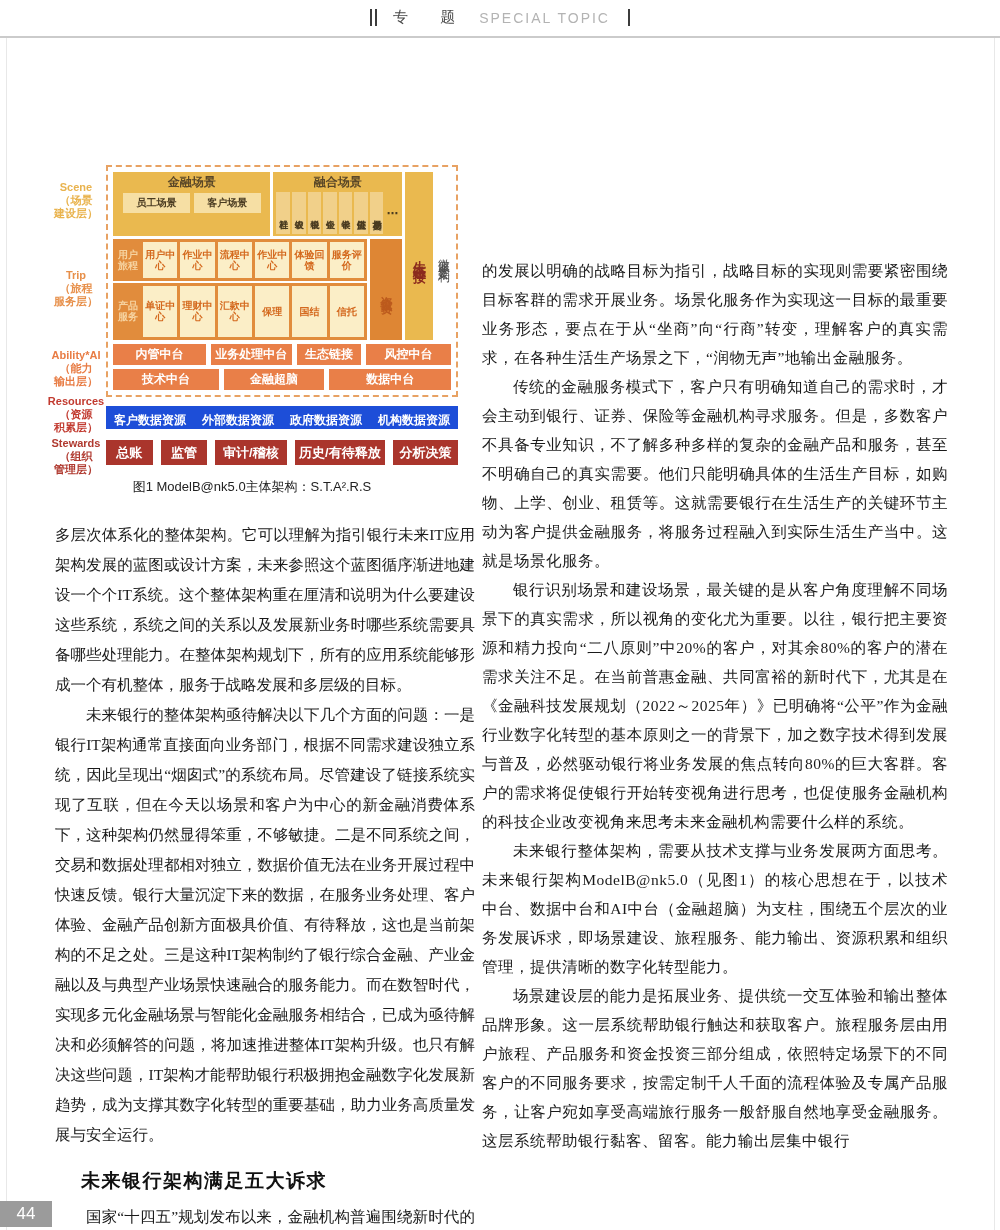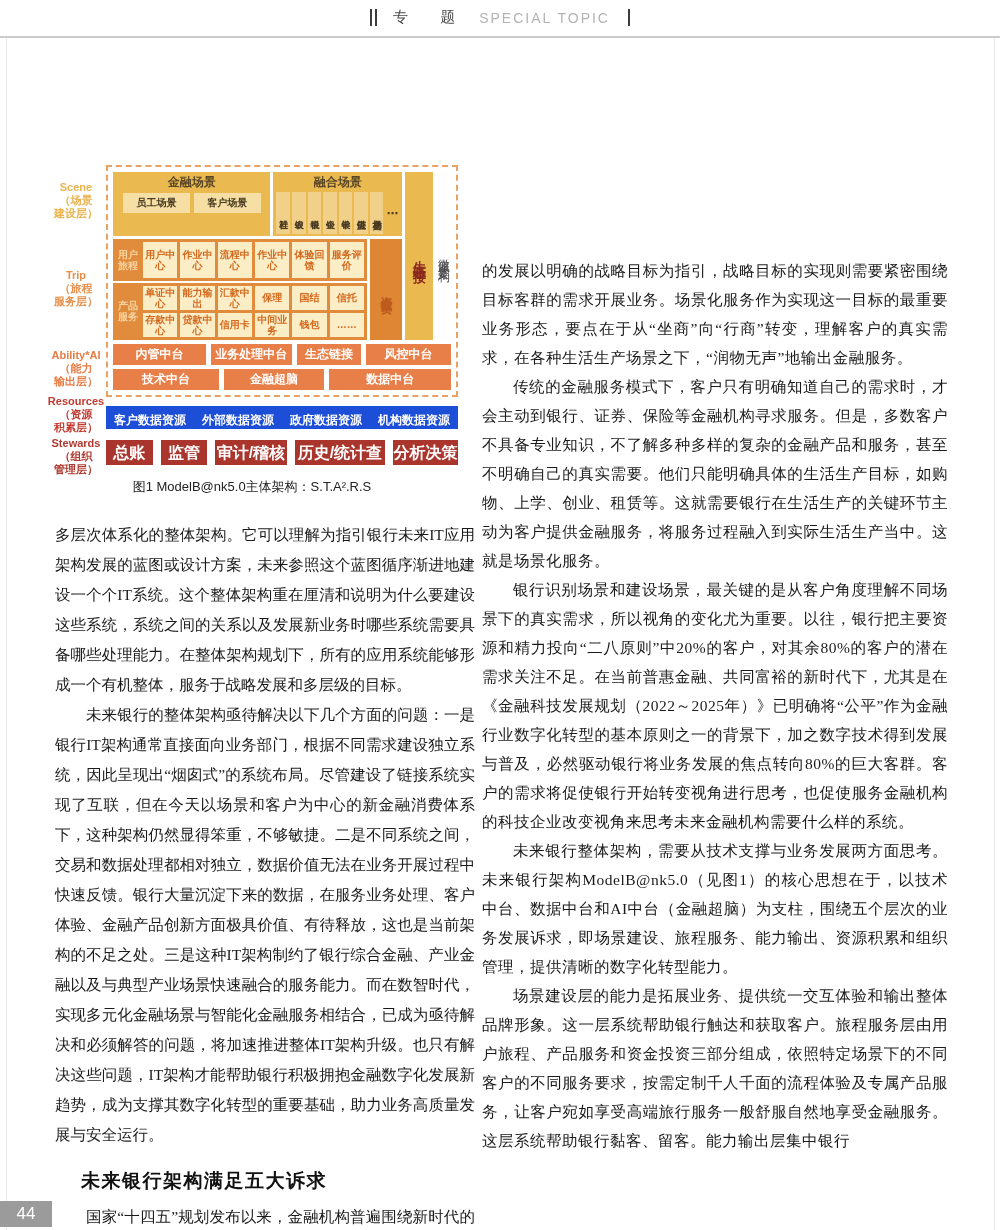"能力输出" div.trip-cell { text: 能力输出 -> 理财中心 }
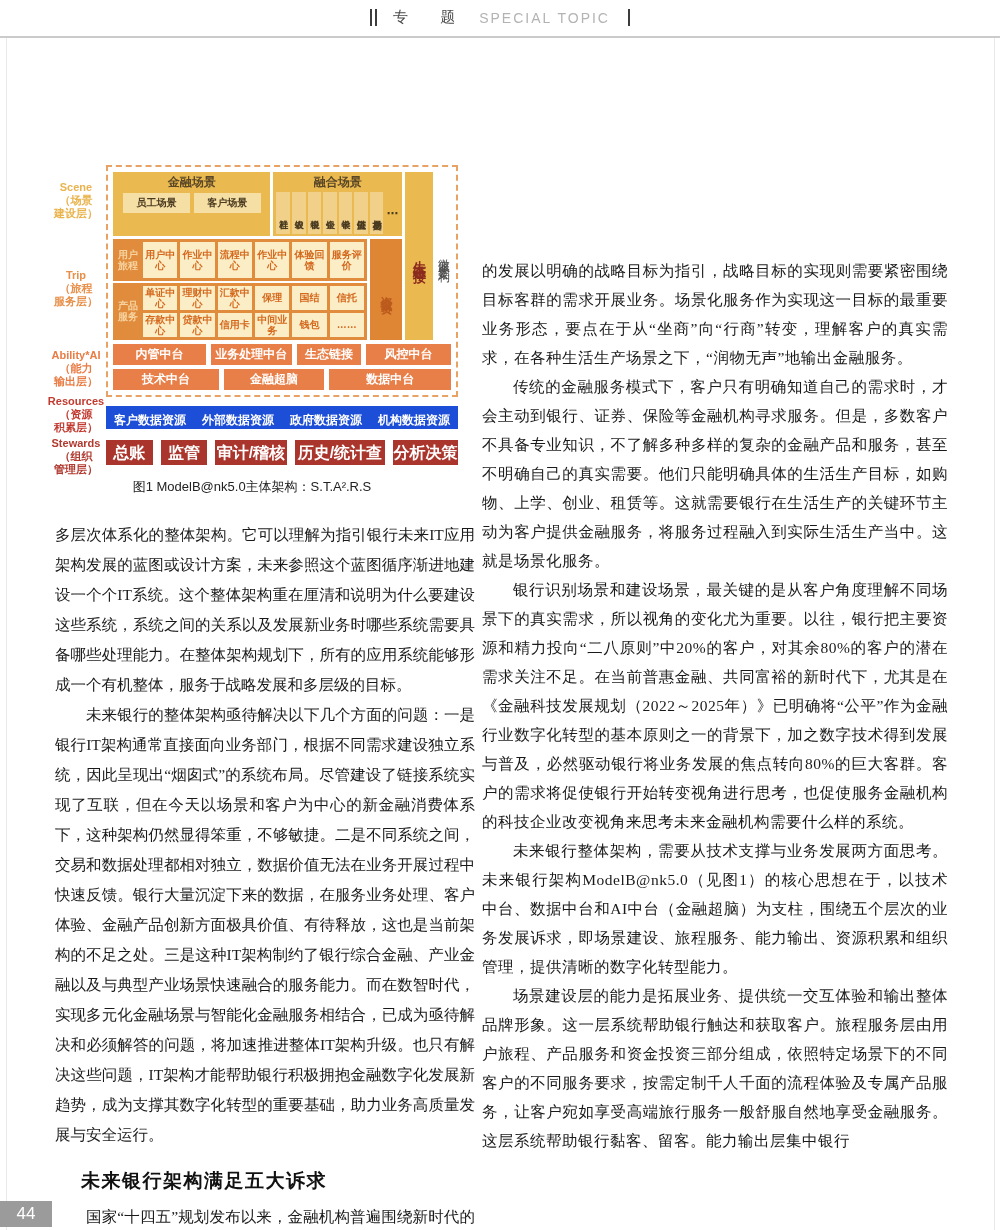"存款中心" div.prod-row { html: <div> <div>存款中心</div> <div>贷款中心</div> <div>信用卡</div> <div>中间业务</div> <div>钱包</div> <div>……</div> </div> -> none }
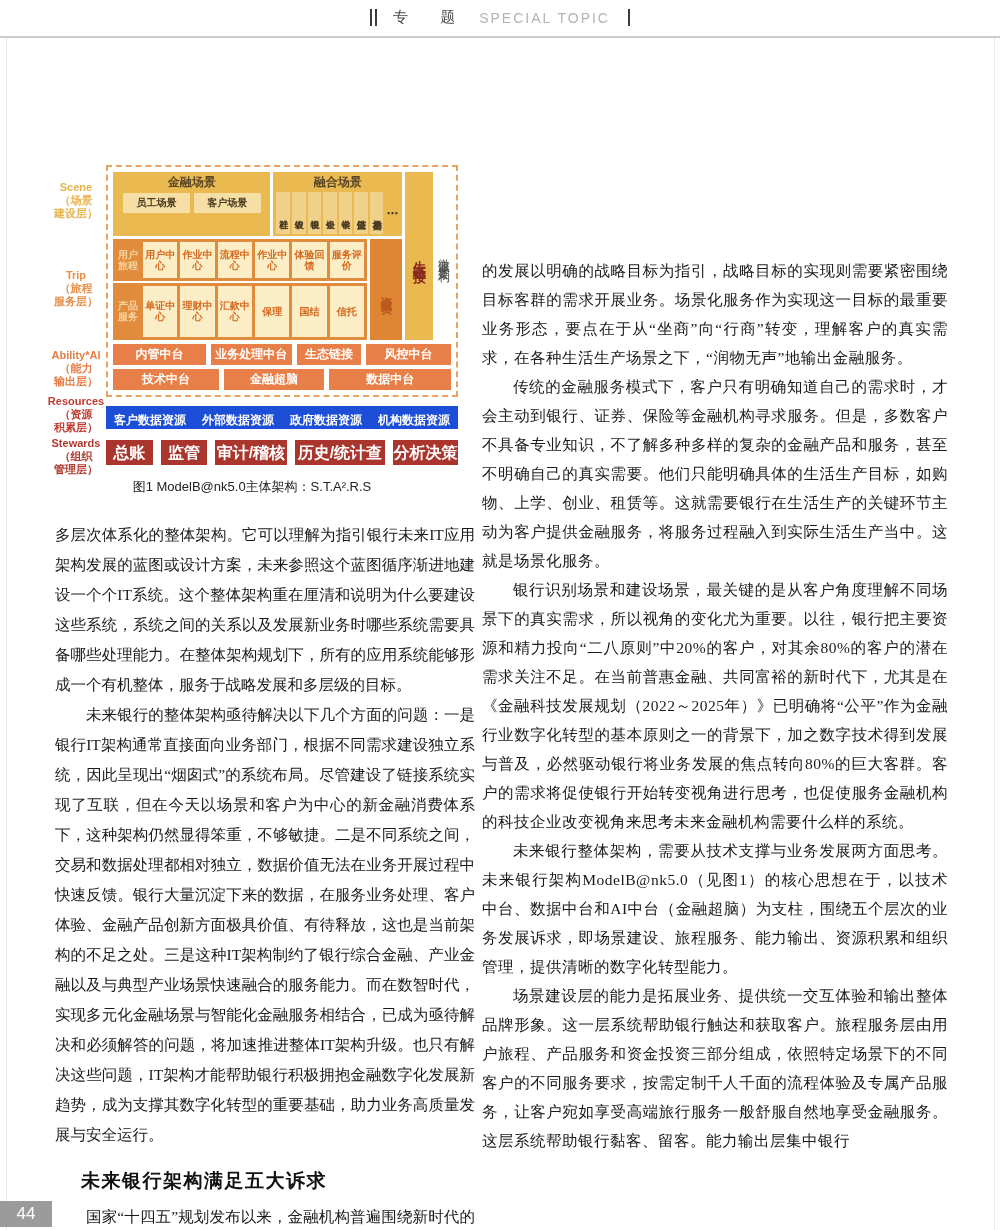"总账" .st-blk { font-size: 16px -> 13px }
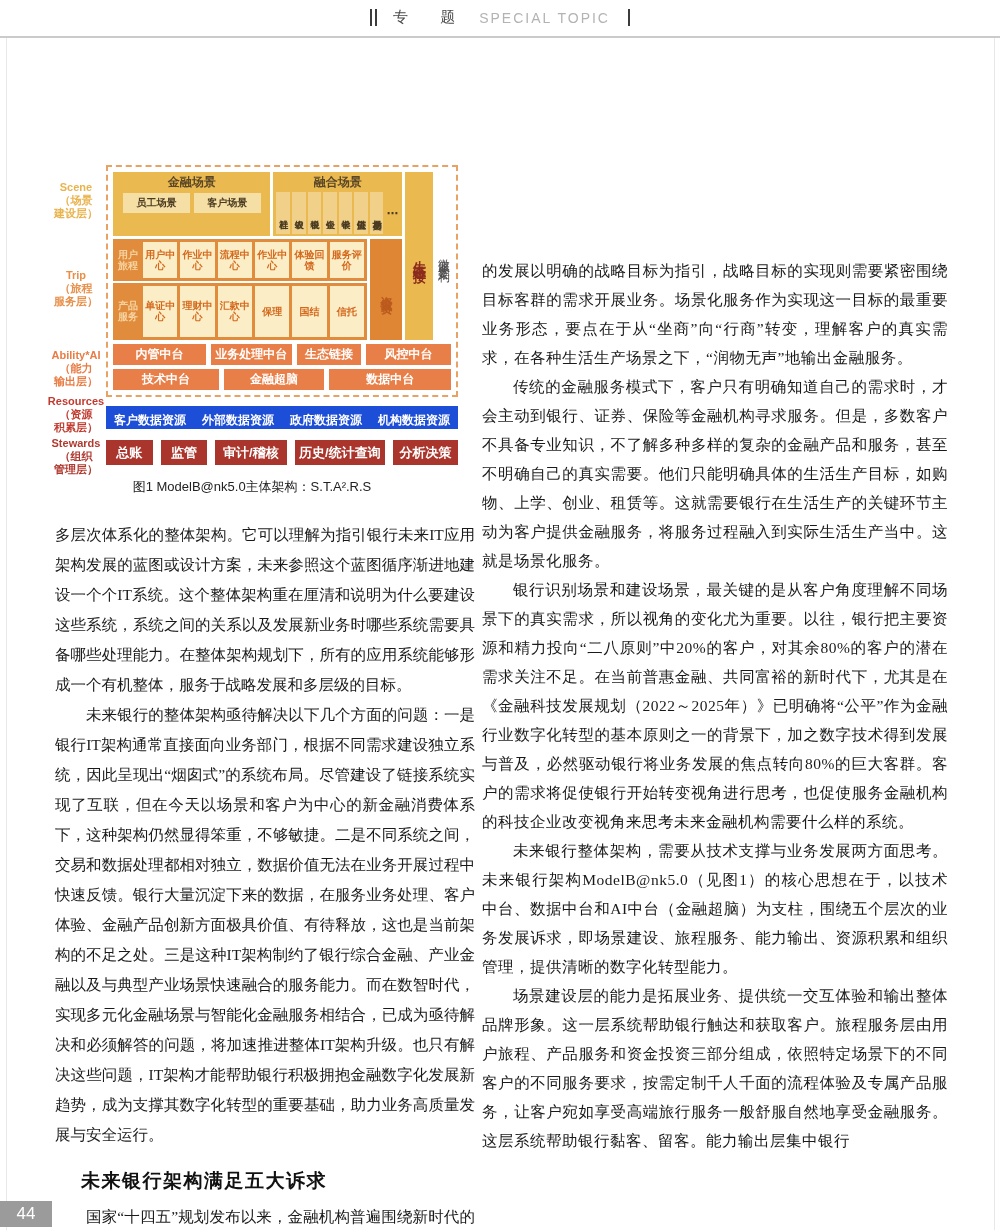"历史/统计查询" div.st-blk { text: /统计查询 -> /有待释放 }
